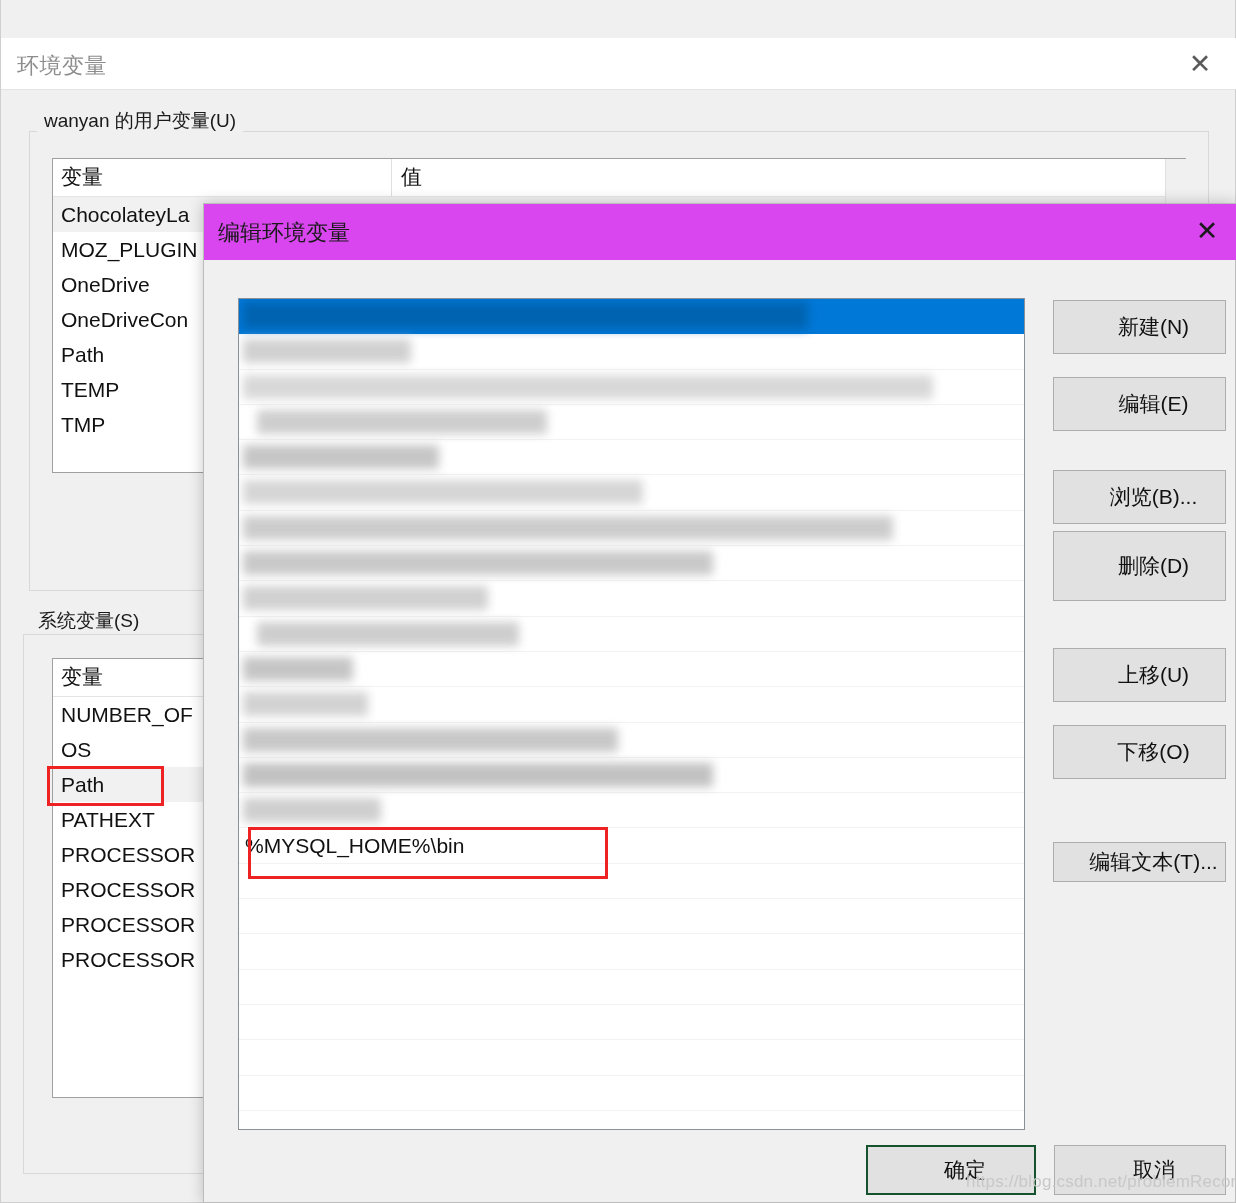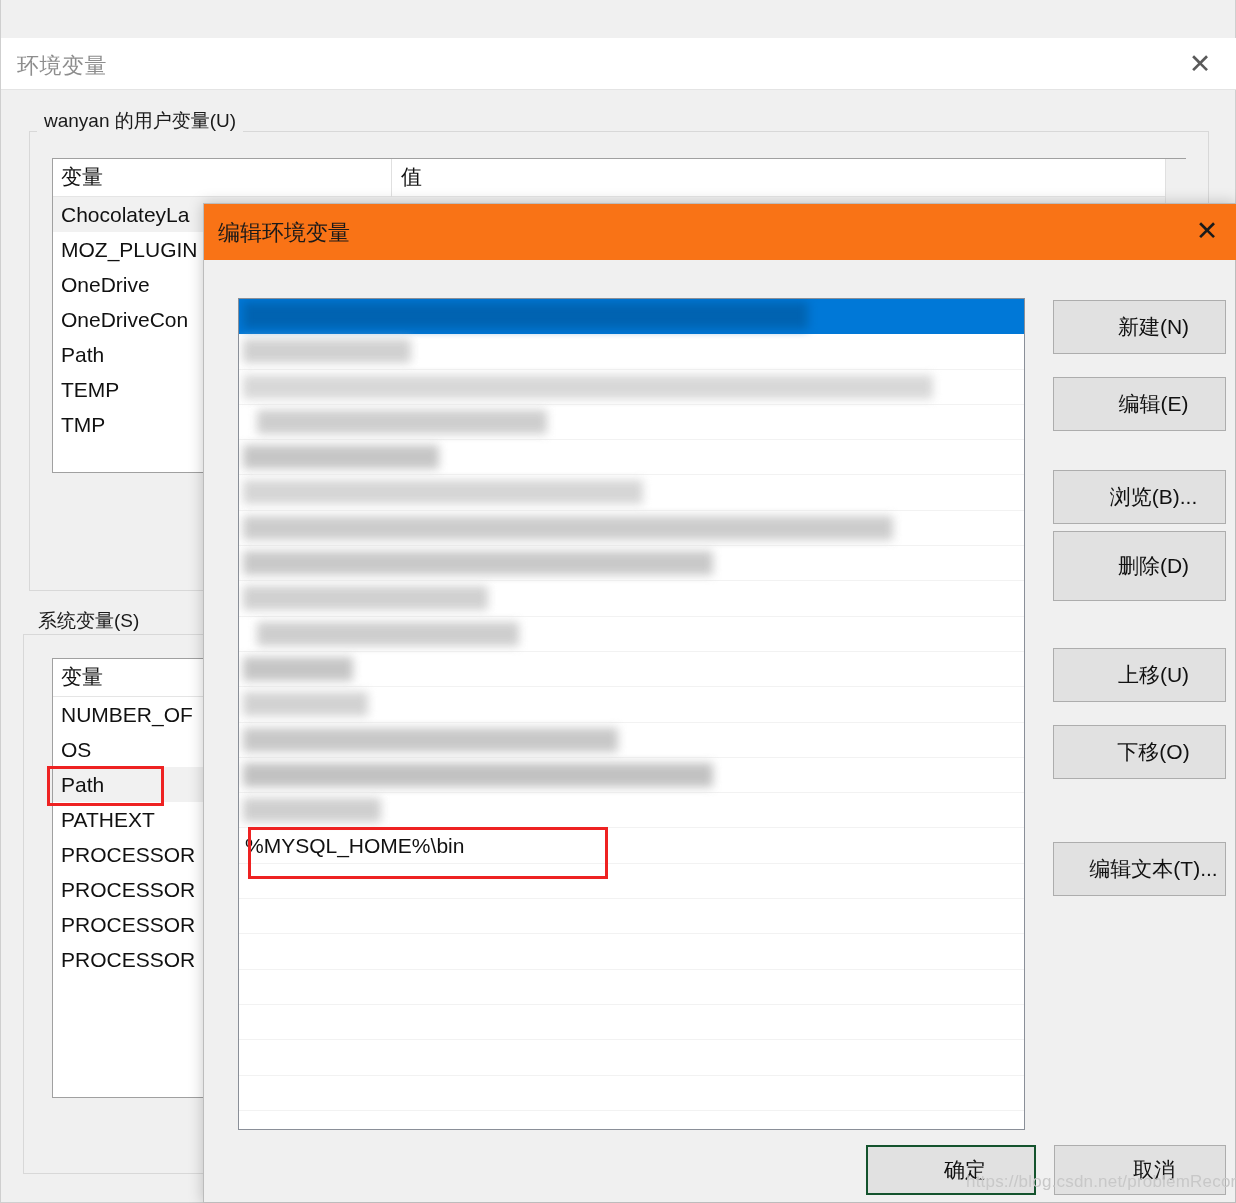"编辑环境变量" .edit-titlebar { background: #f97316 -> #d946ef }
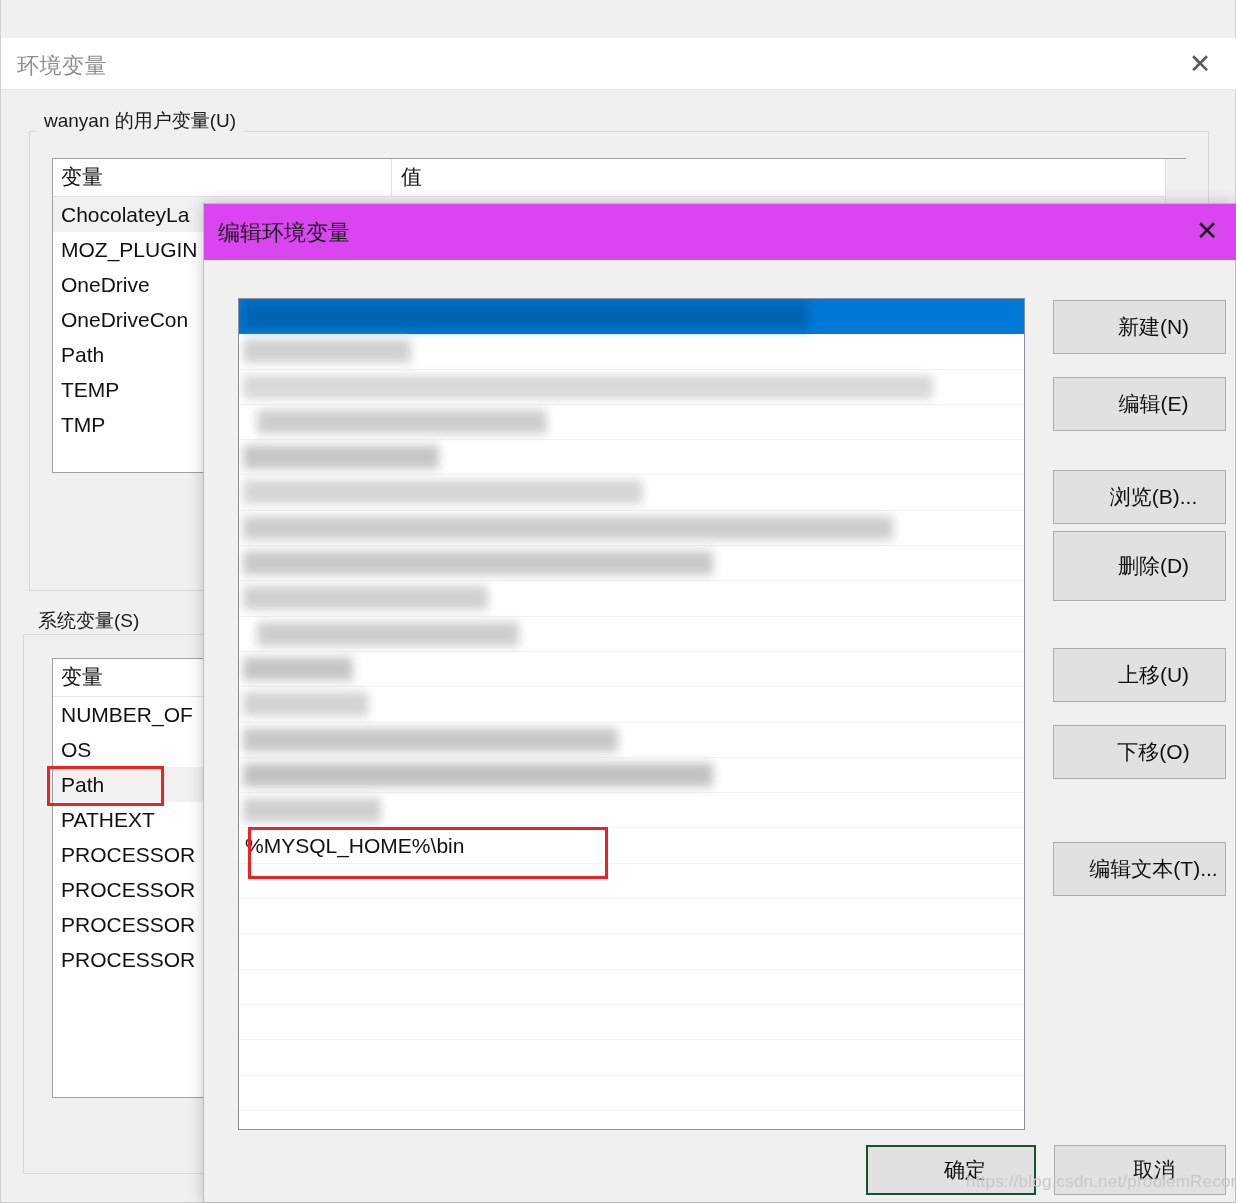"编辑文本(T)..." #btn-text { height: 54px -> 40px }
